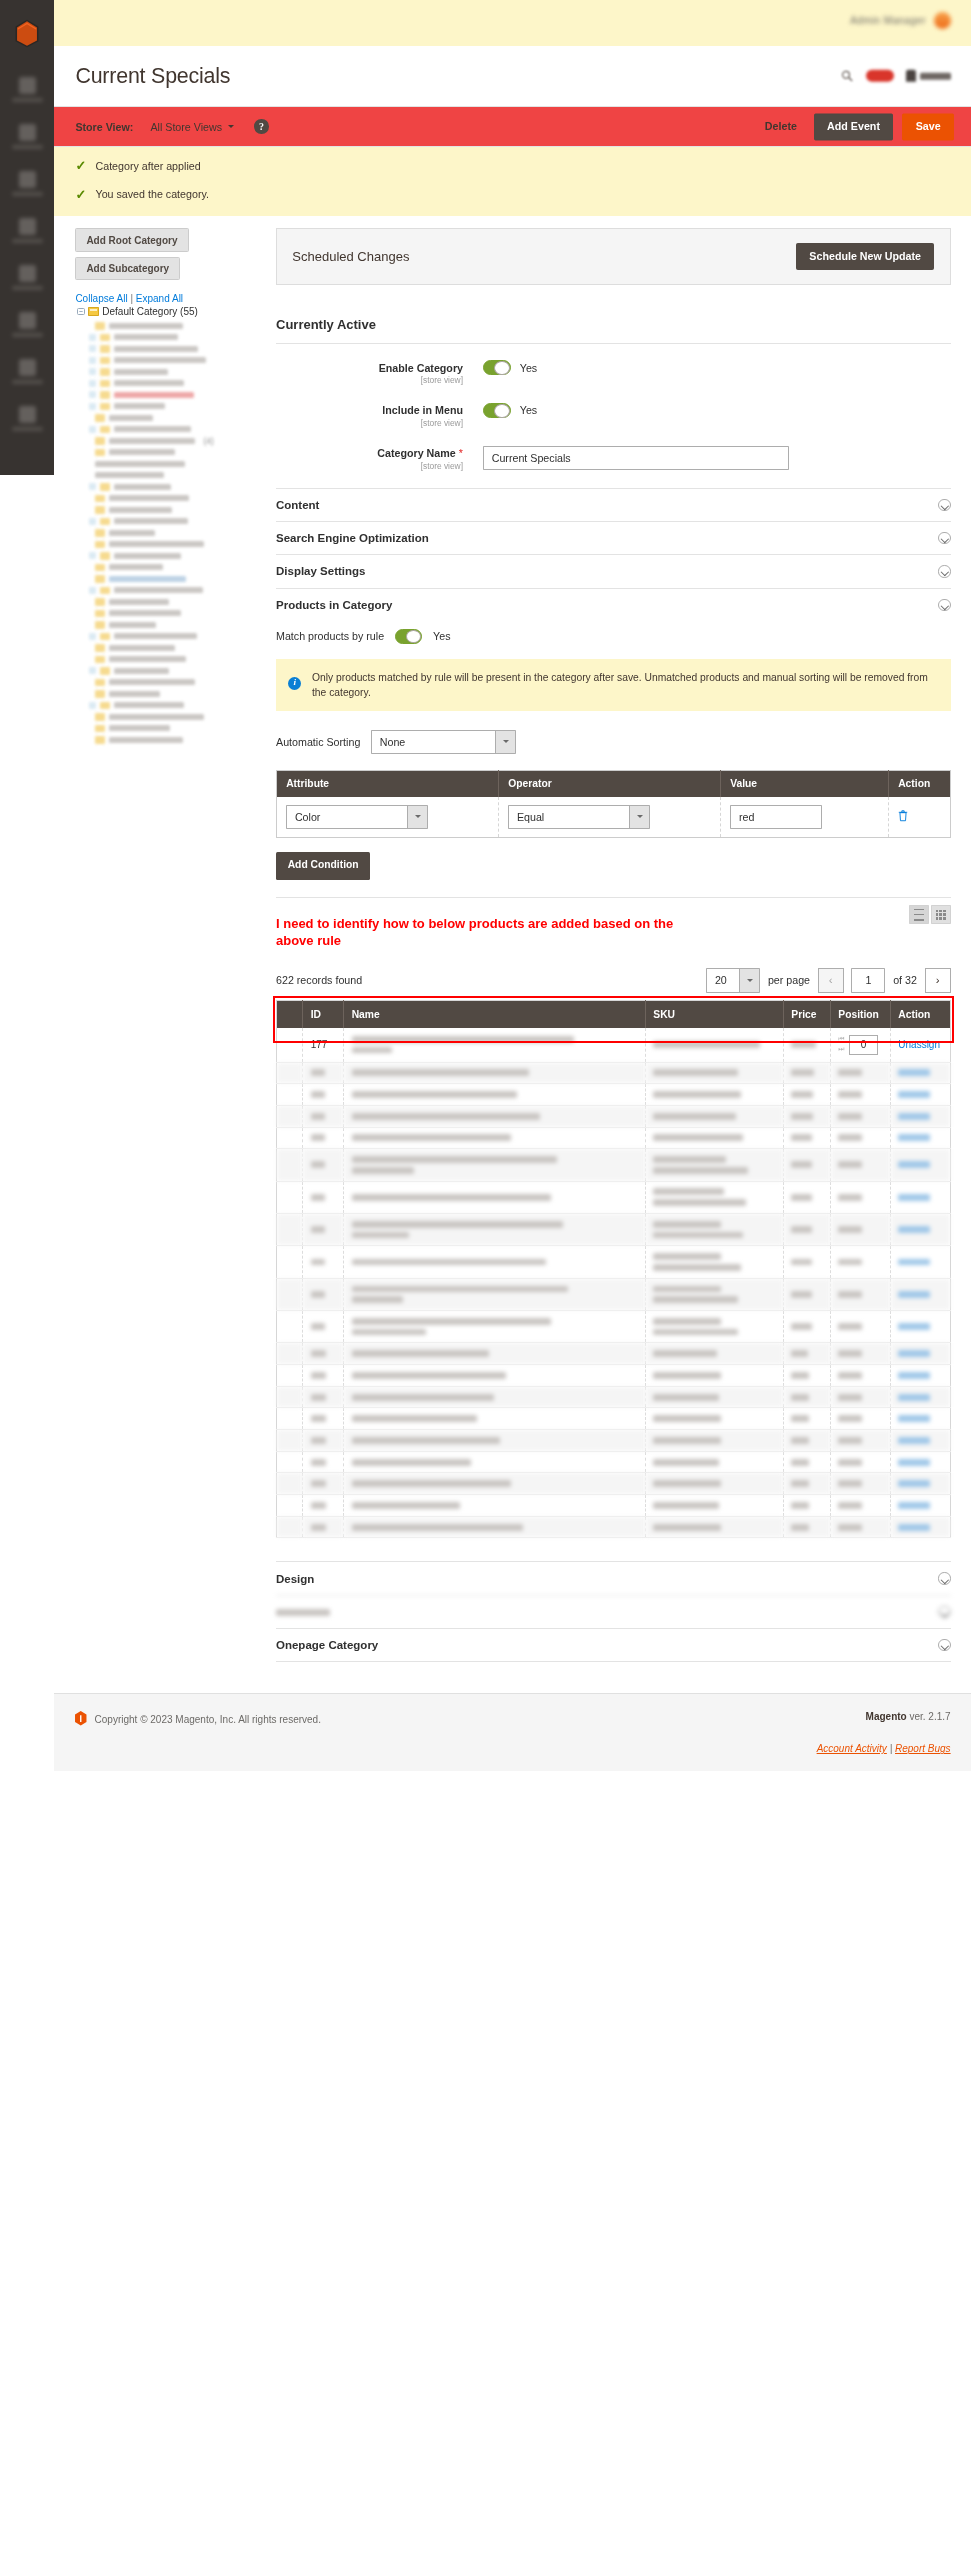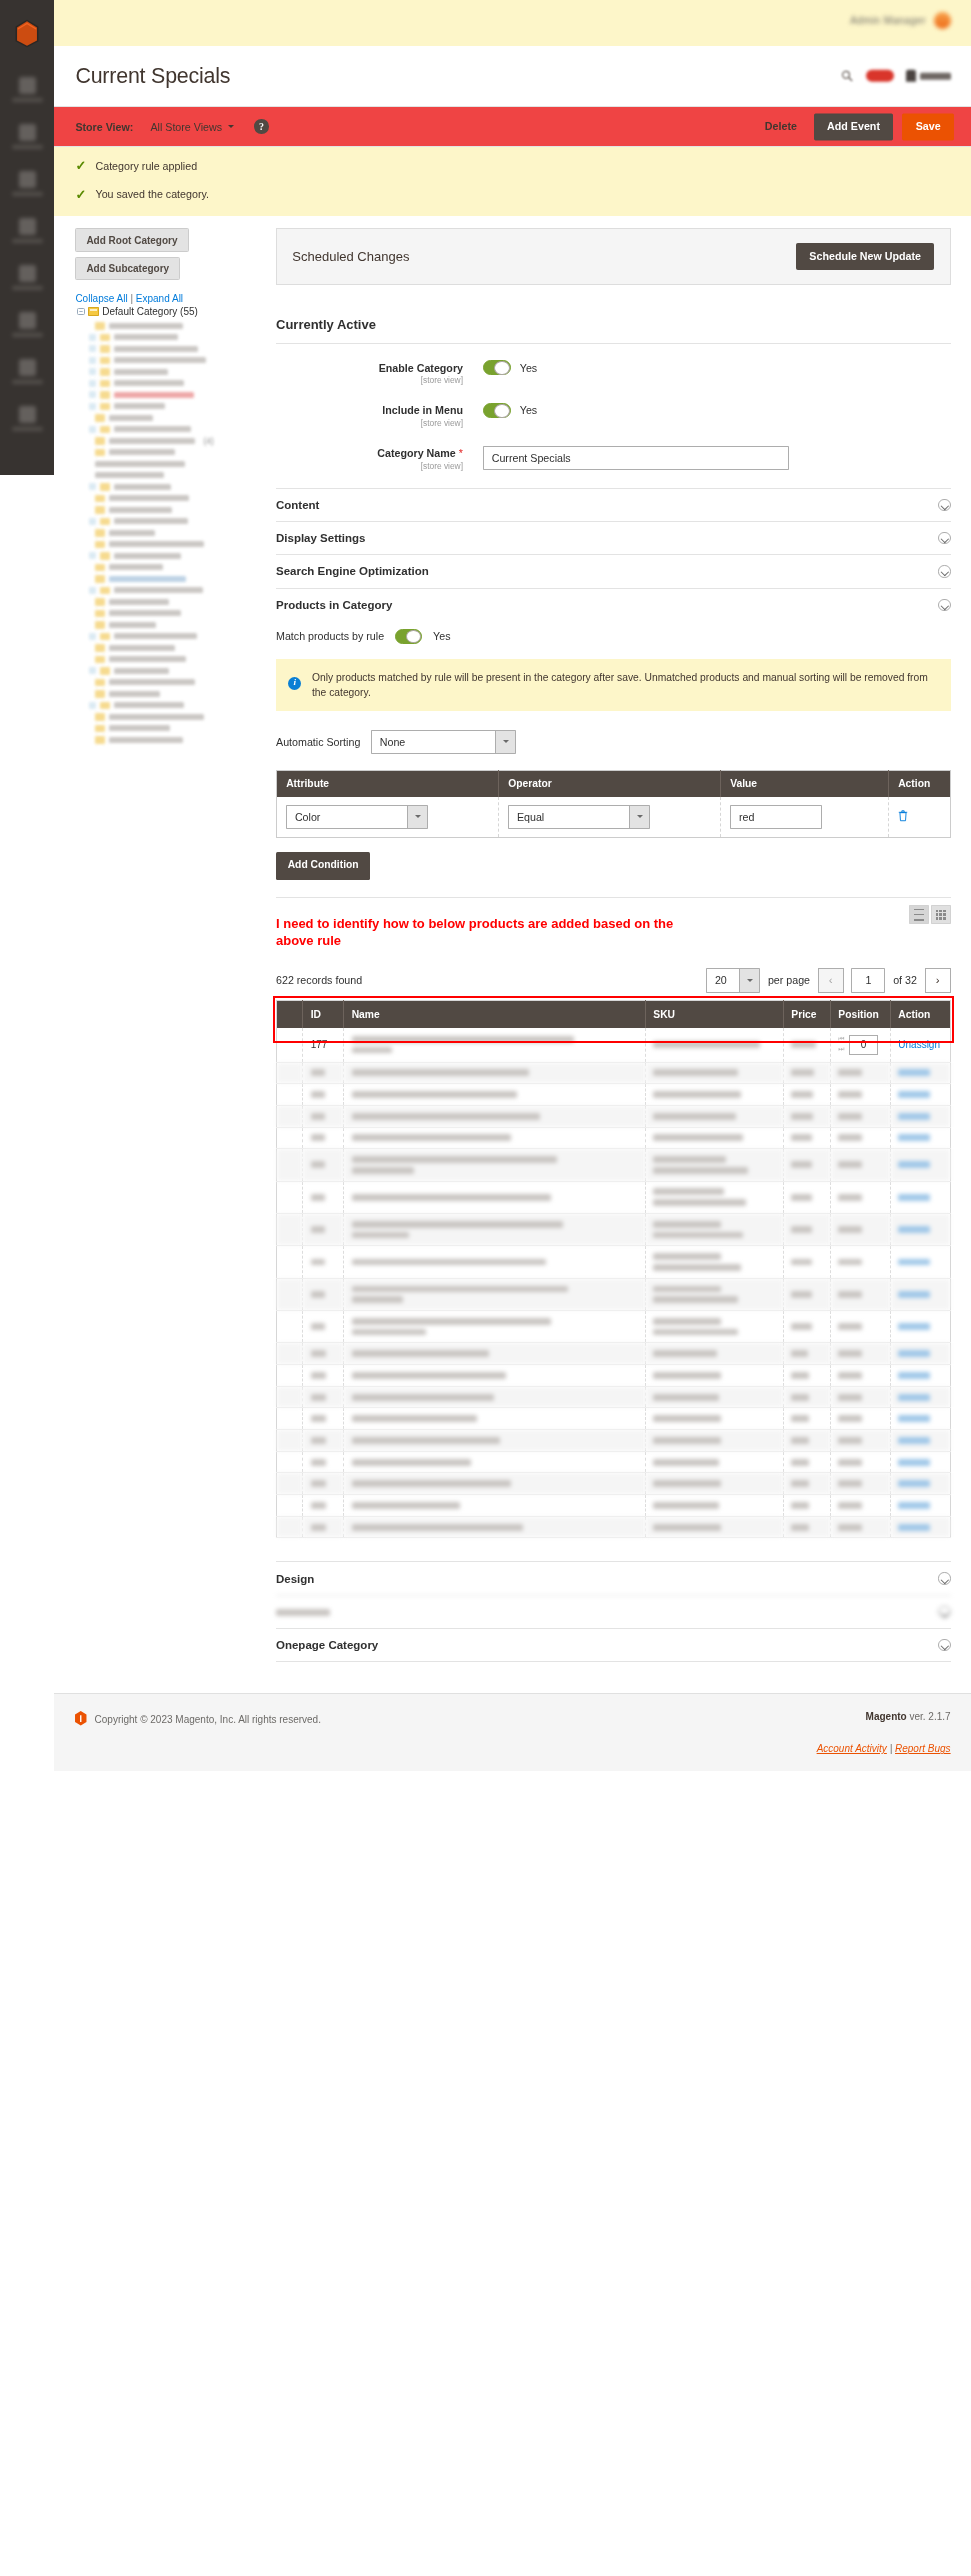"Category rule applied" span { text: rule -> after }
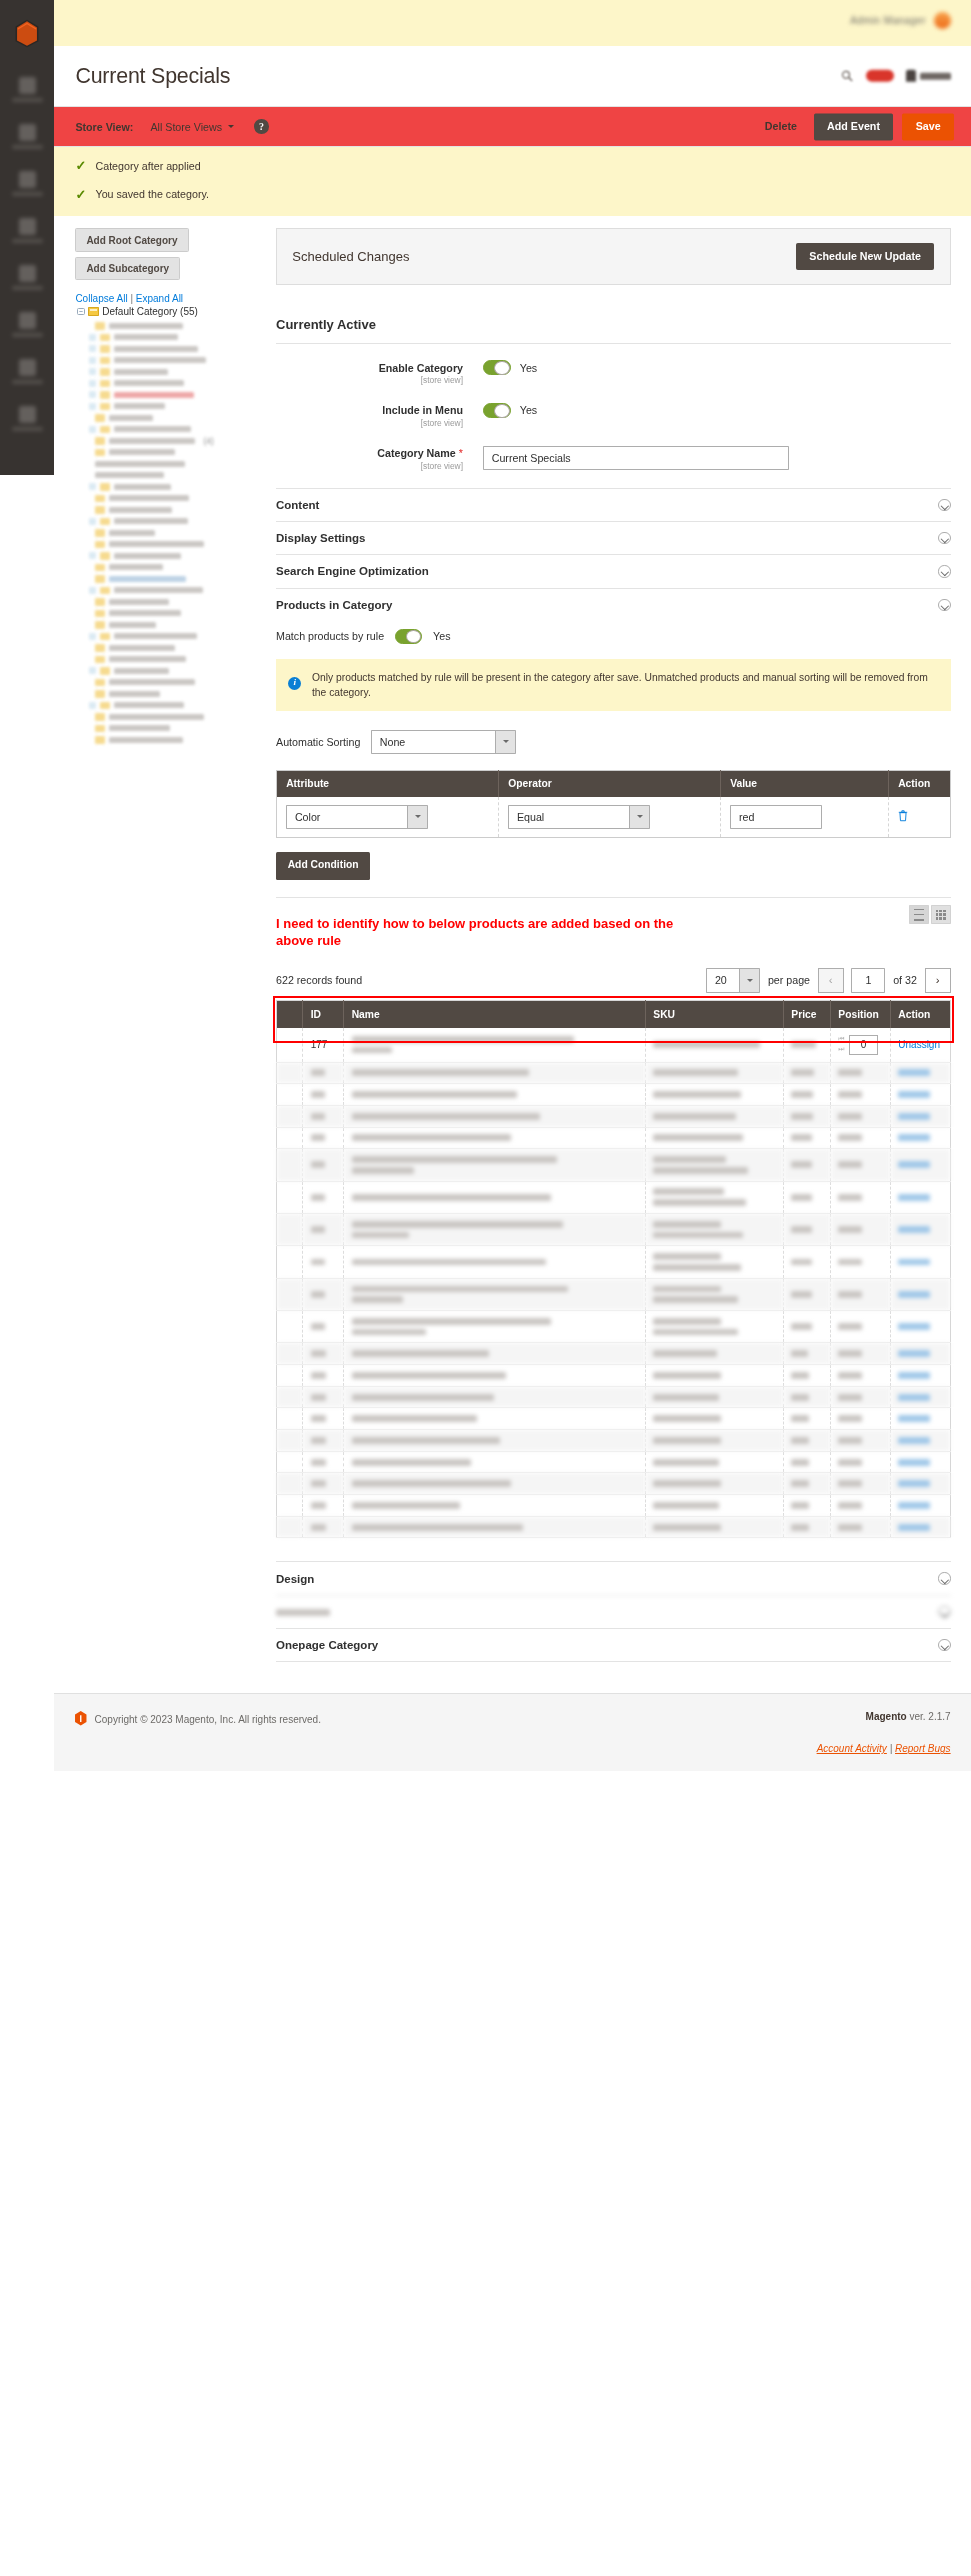"Display Settings" div.sec-collapsible { order: before "Search Engine Optimization" -> after "Search Engine Optimization" }
